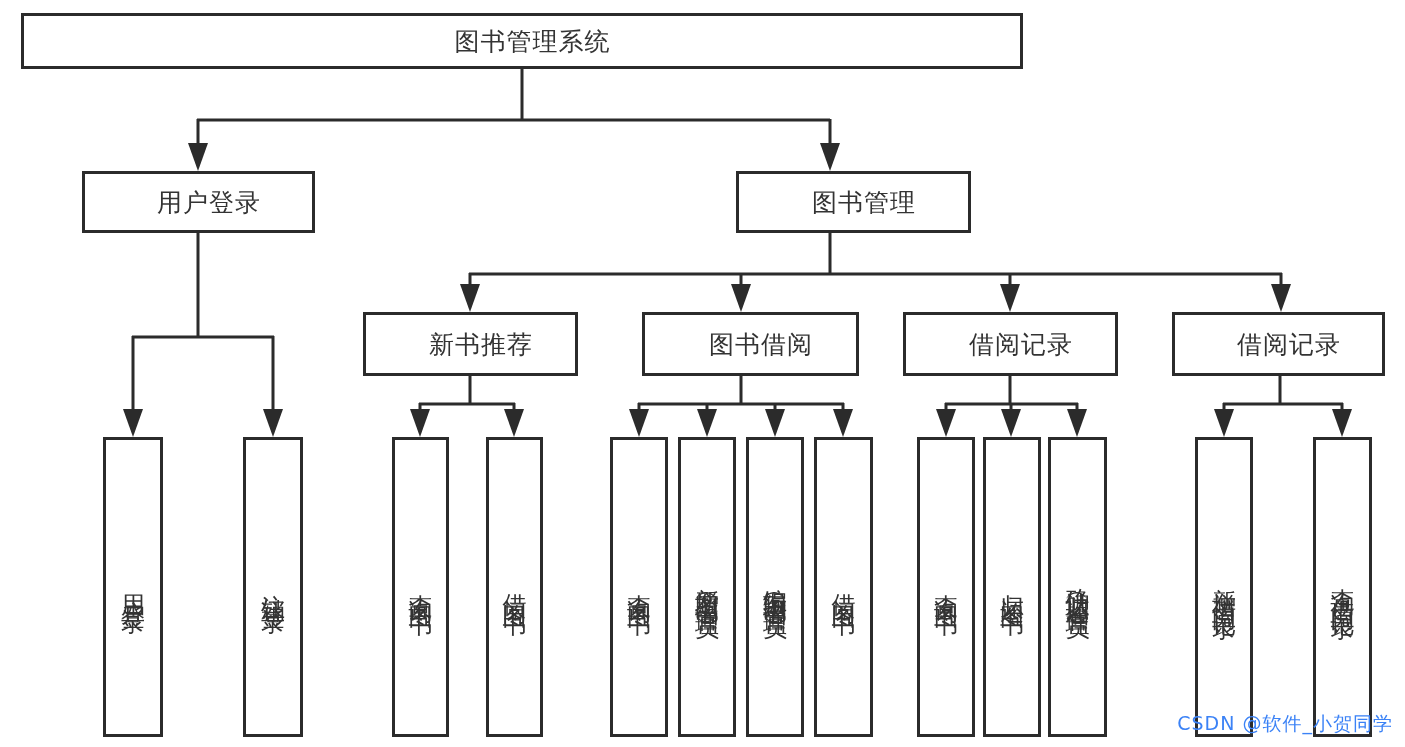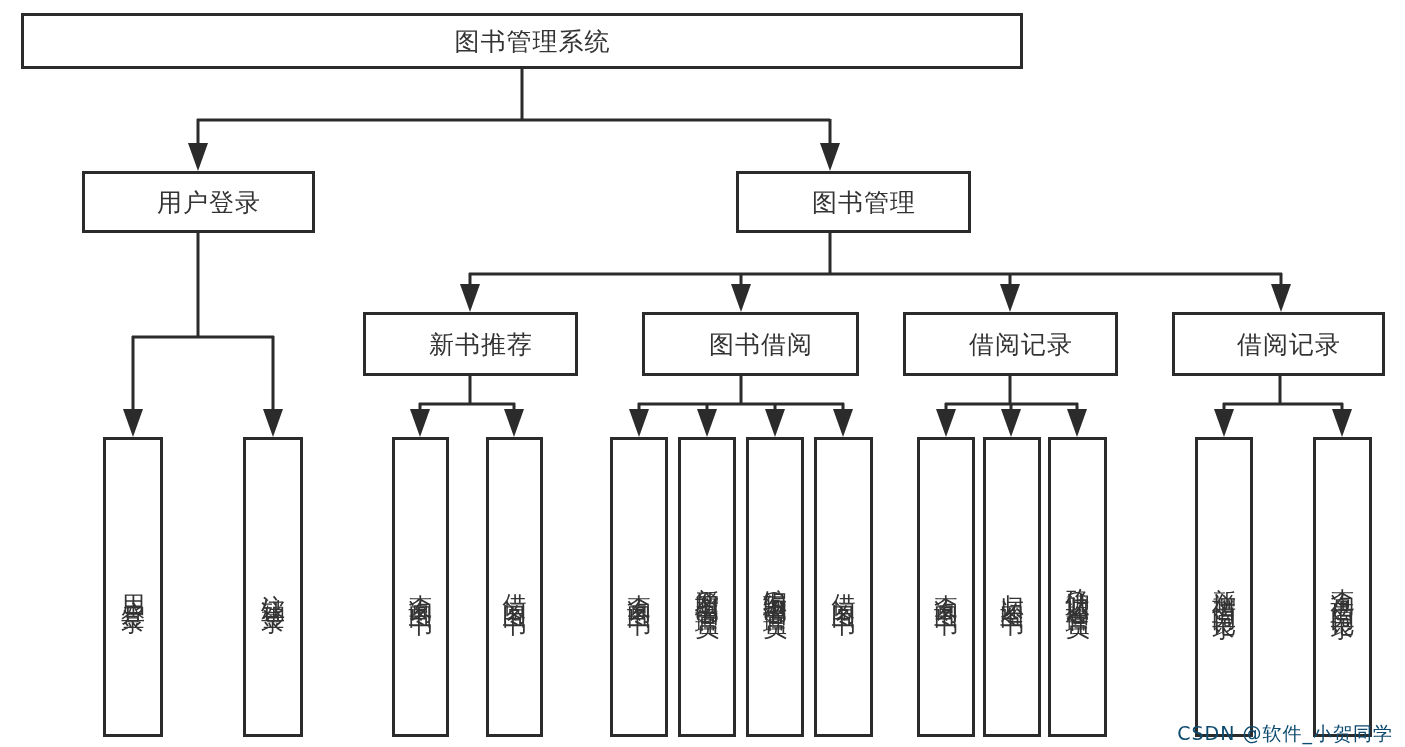"CSDN @软件_小贺同学" .watermark { color: #0c4a6e -> #3b82f6; margin-top: 10px -> none }
